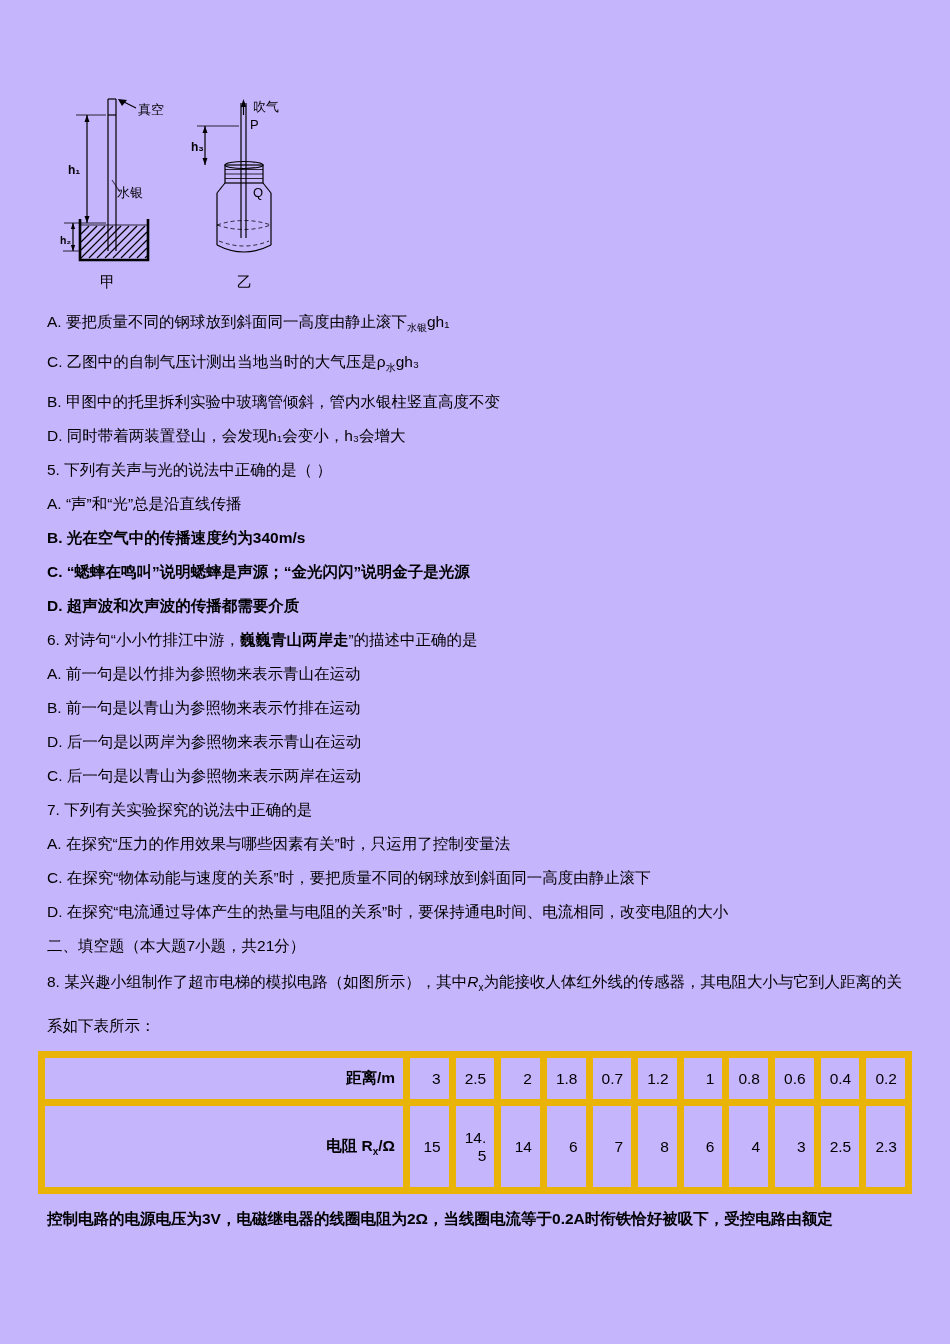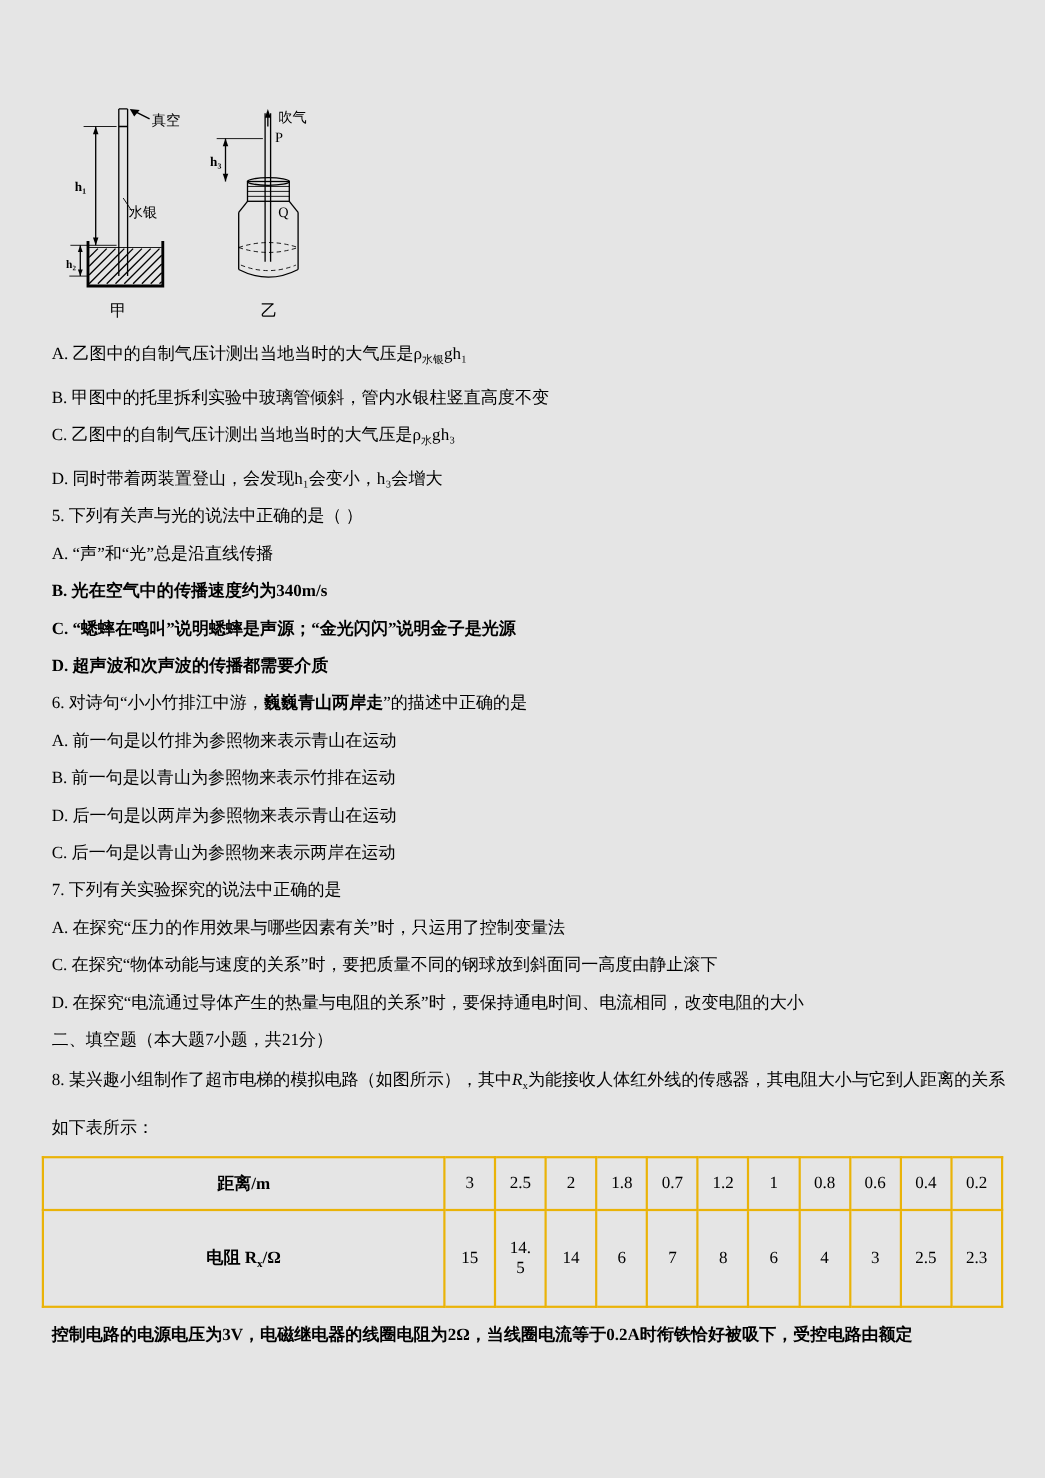"真空" .page { background: #e5e5e5 -> #c4b5fd; font-family: Liberation Serif, serif -> Liberation Sans, sans-serif }
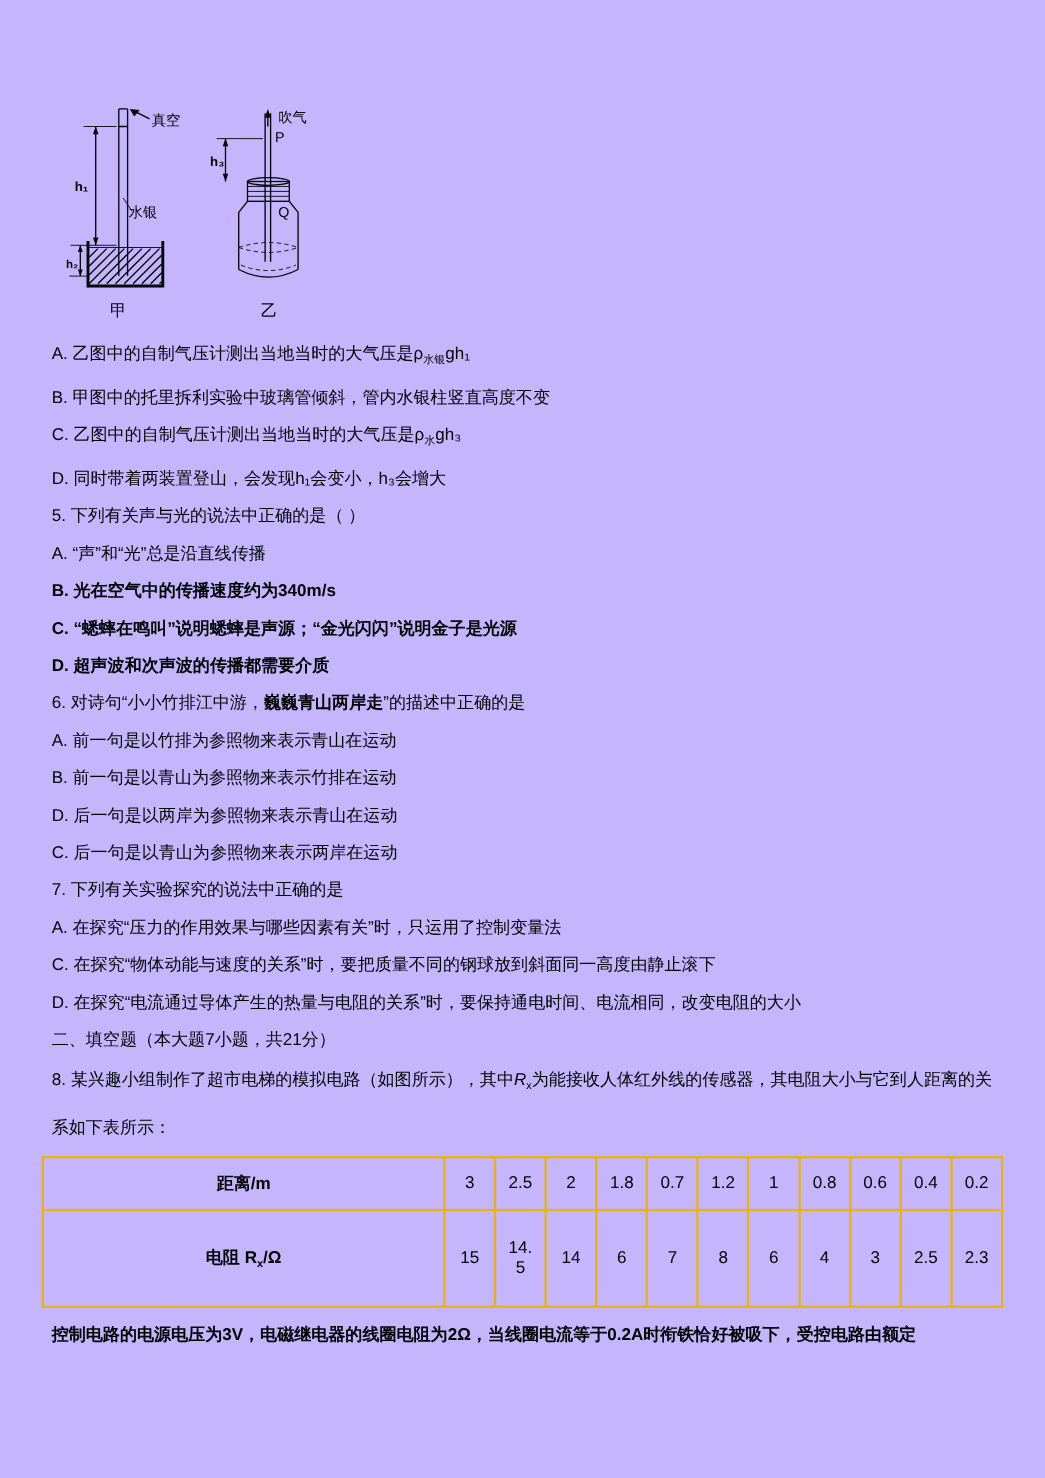"A. 乙图中的自制气压计测出当地当时的大气压是ρ" span { text: 乙图中的自制气压计测出当地当时的大气压是ρ -> 要把质量不同的钢球放到斜面同一高度由静止滚下 }
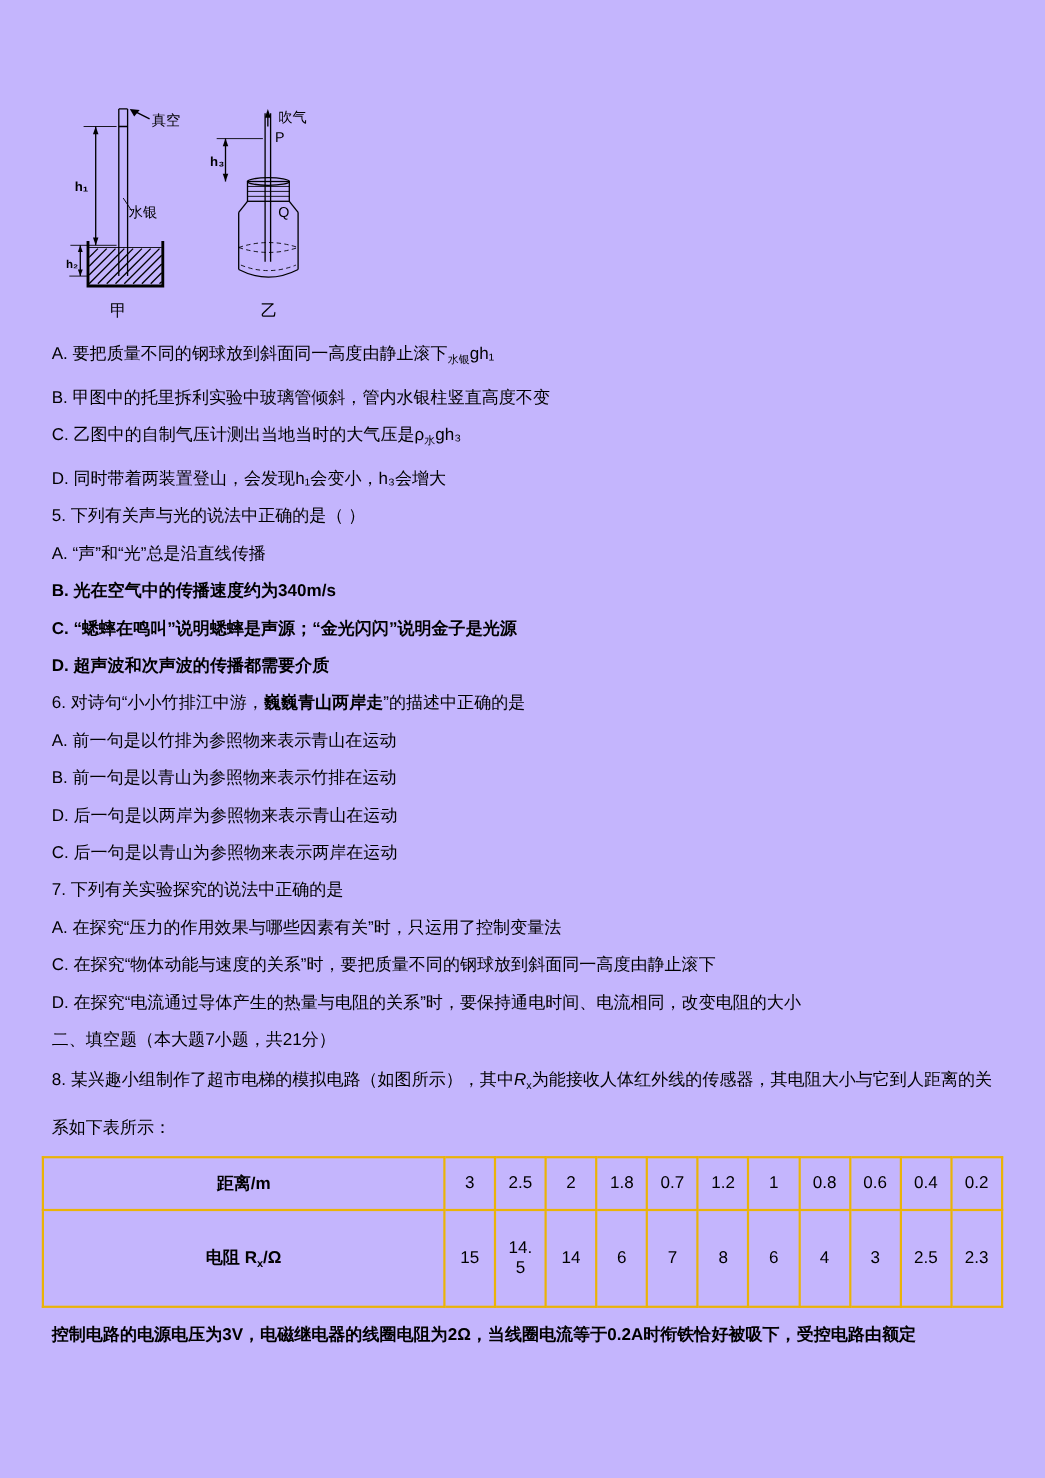"B. 甲图中的托里拆利实验中玻璃管倾斜，管内水银柱竖直高度不变" div.line { order: before "C. 乙图中的自制气压计测出当地当时的大气压是ρ水gh₃" -> after "C. 乙图中的自制气压计测出当地当时的大气压是ρ水gh₃" }
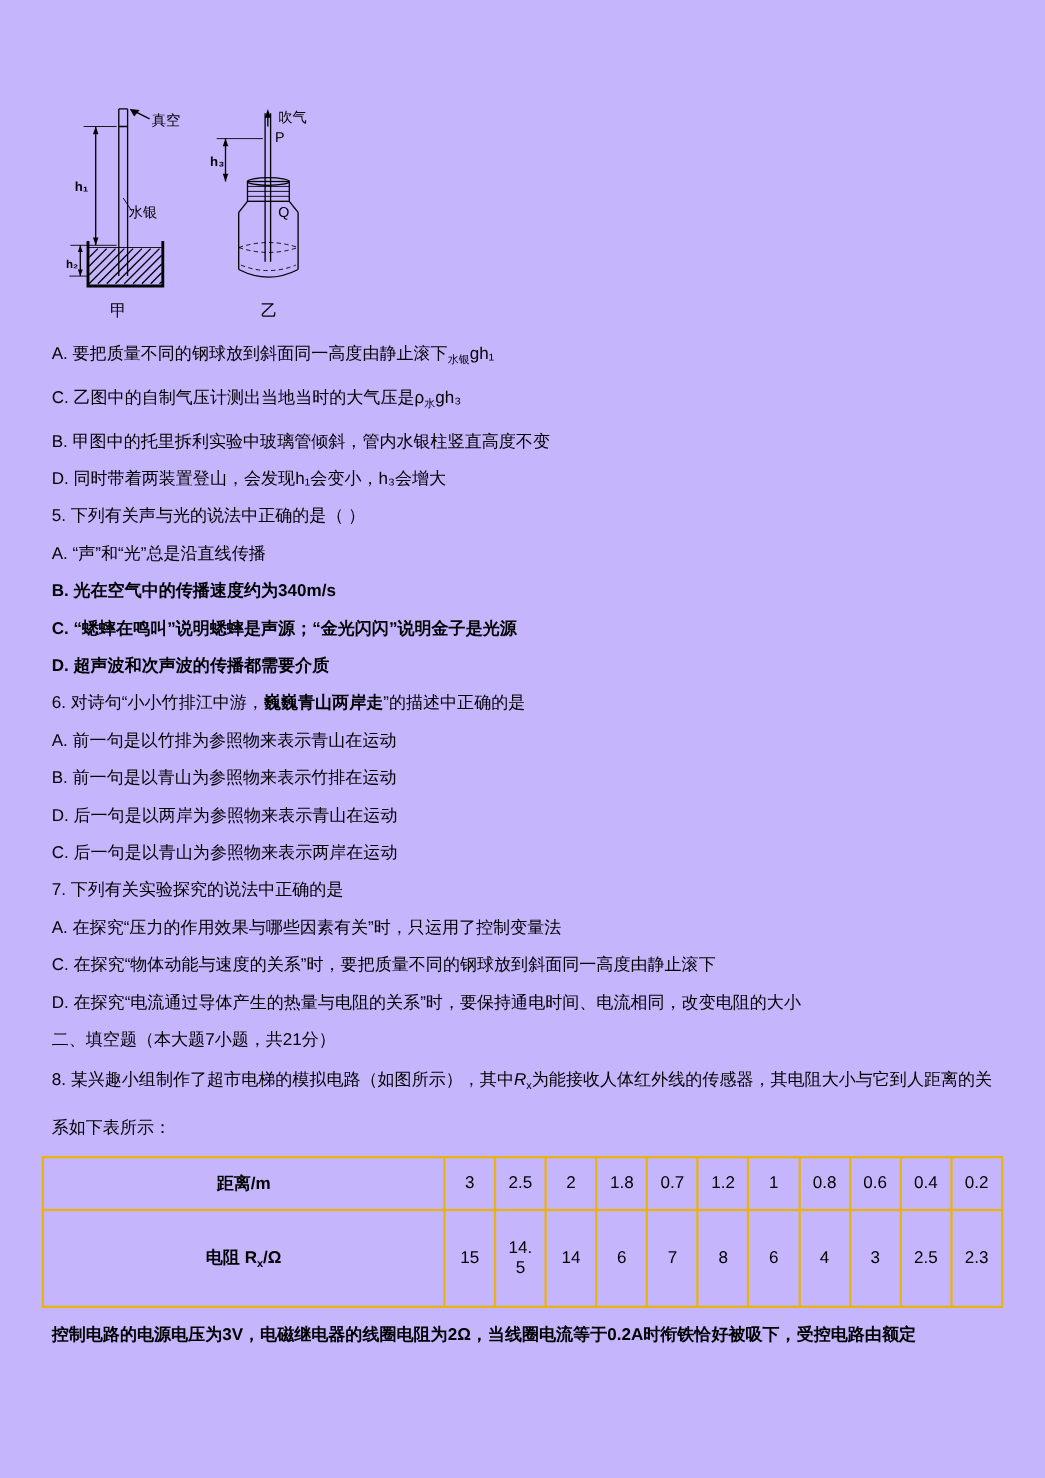"距离/m" .data td { border: 2px solid #eab308 -> 7px solid #eab308; text-align: center -> right }
